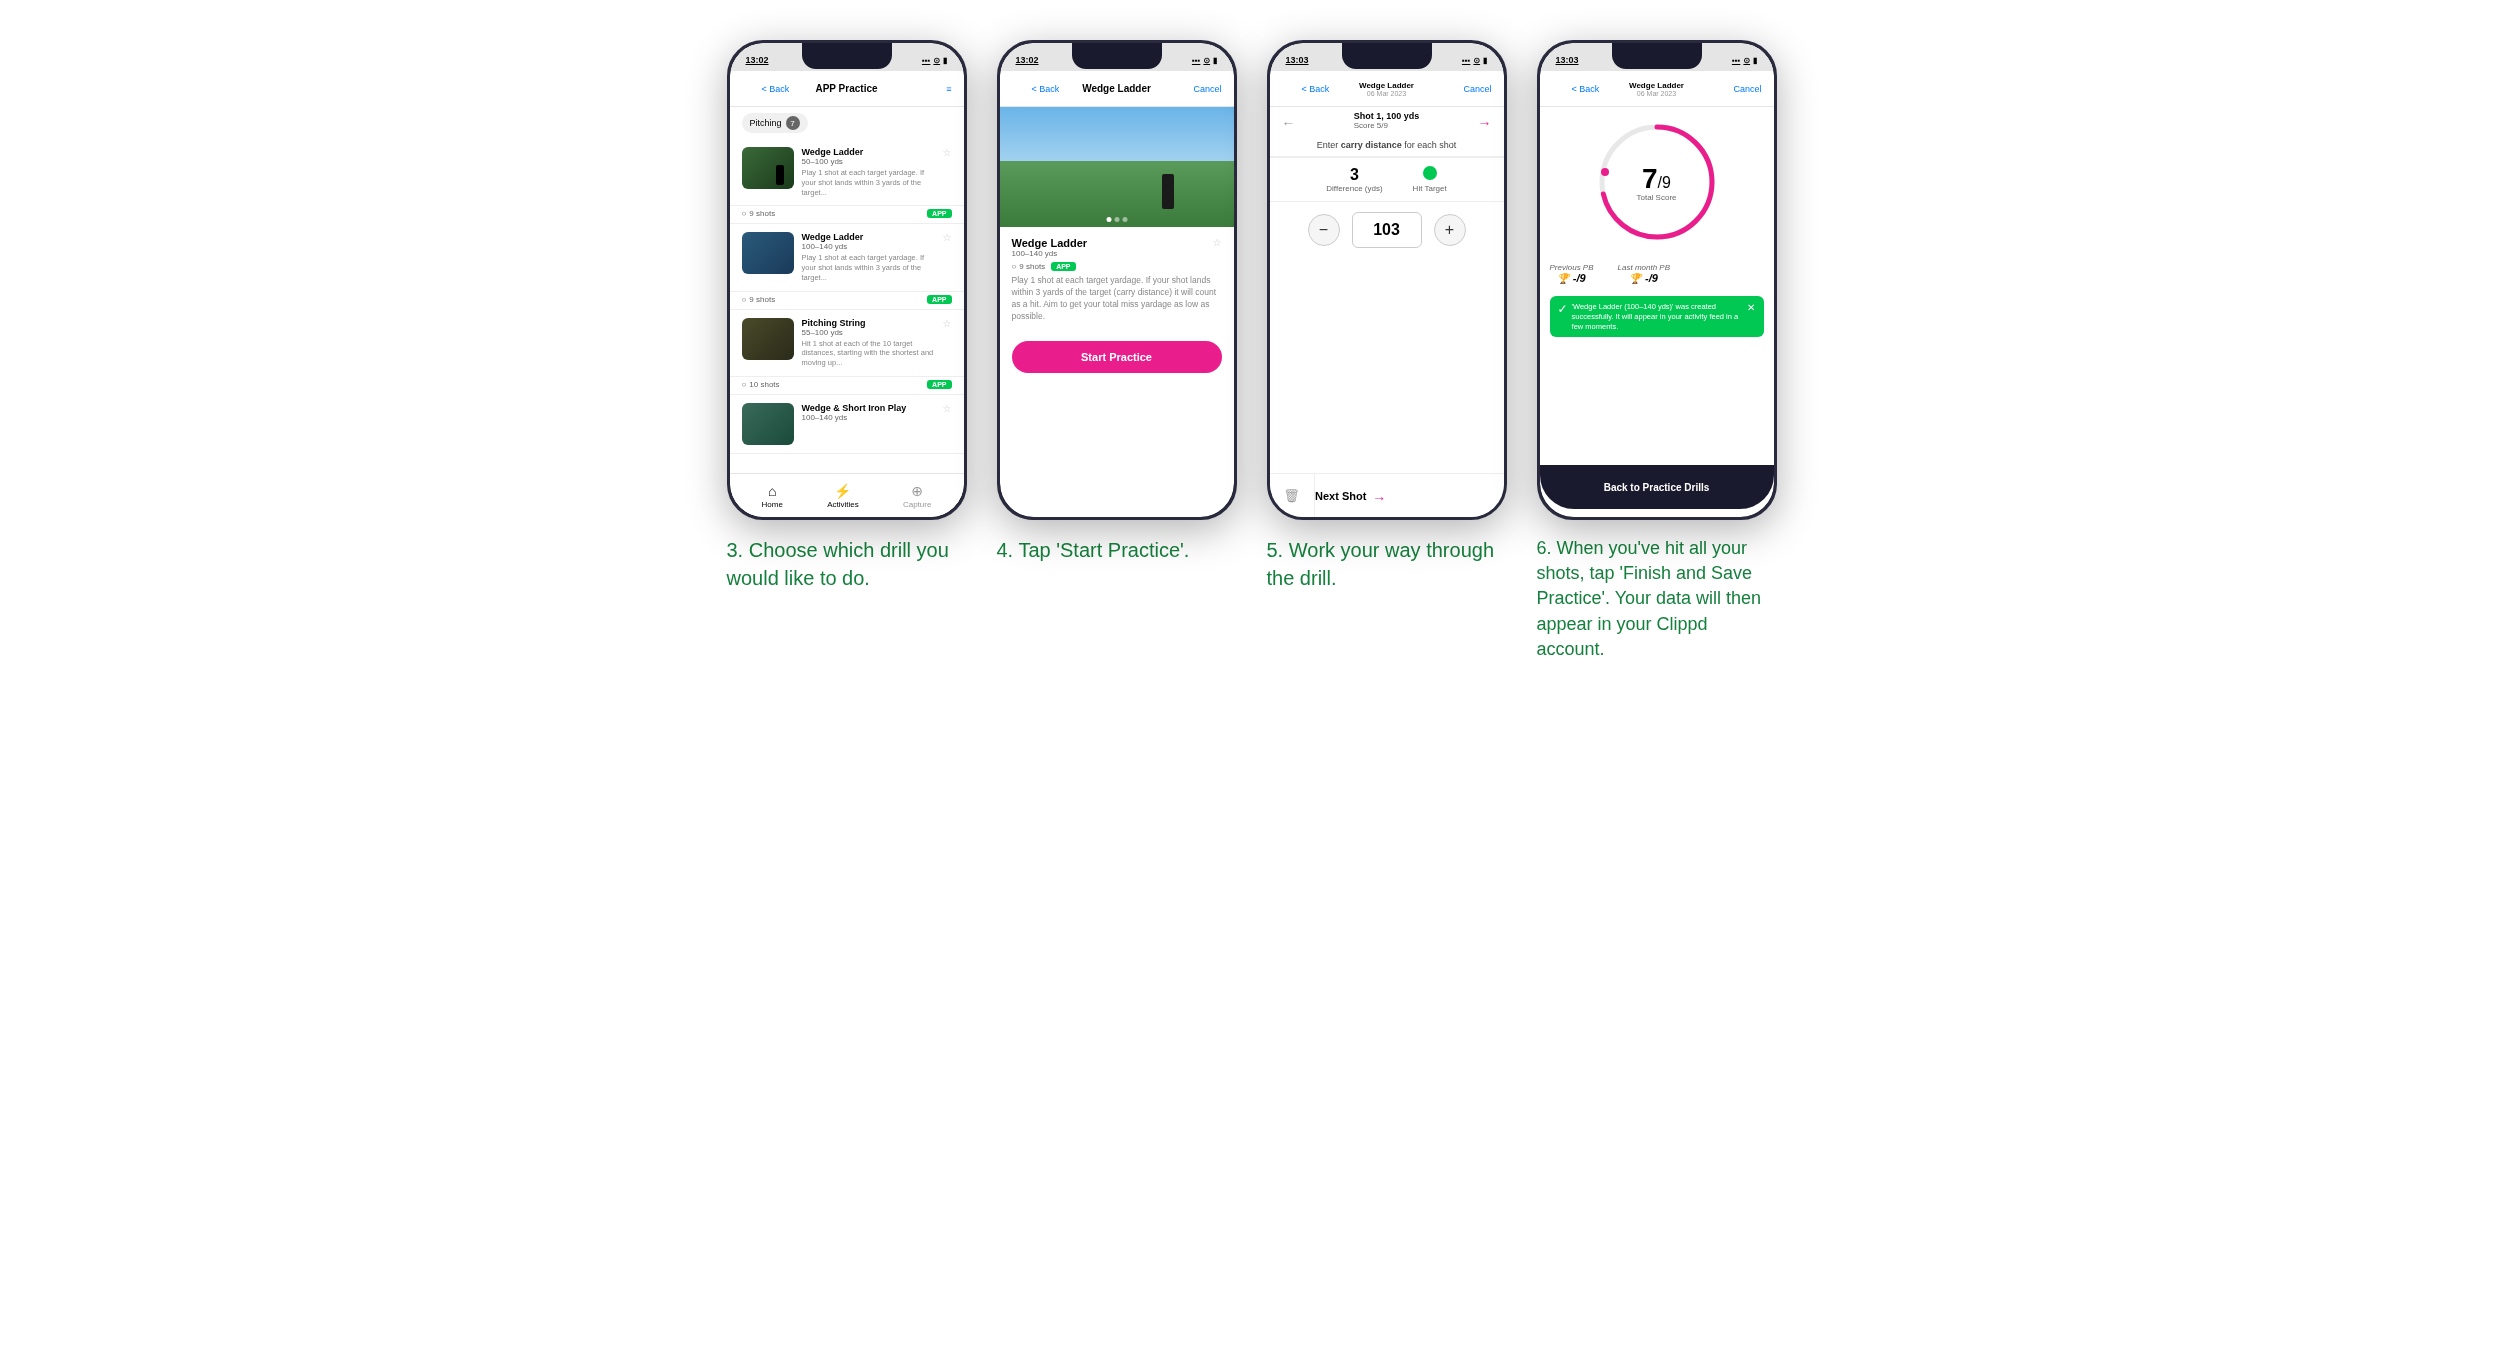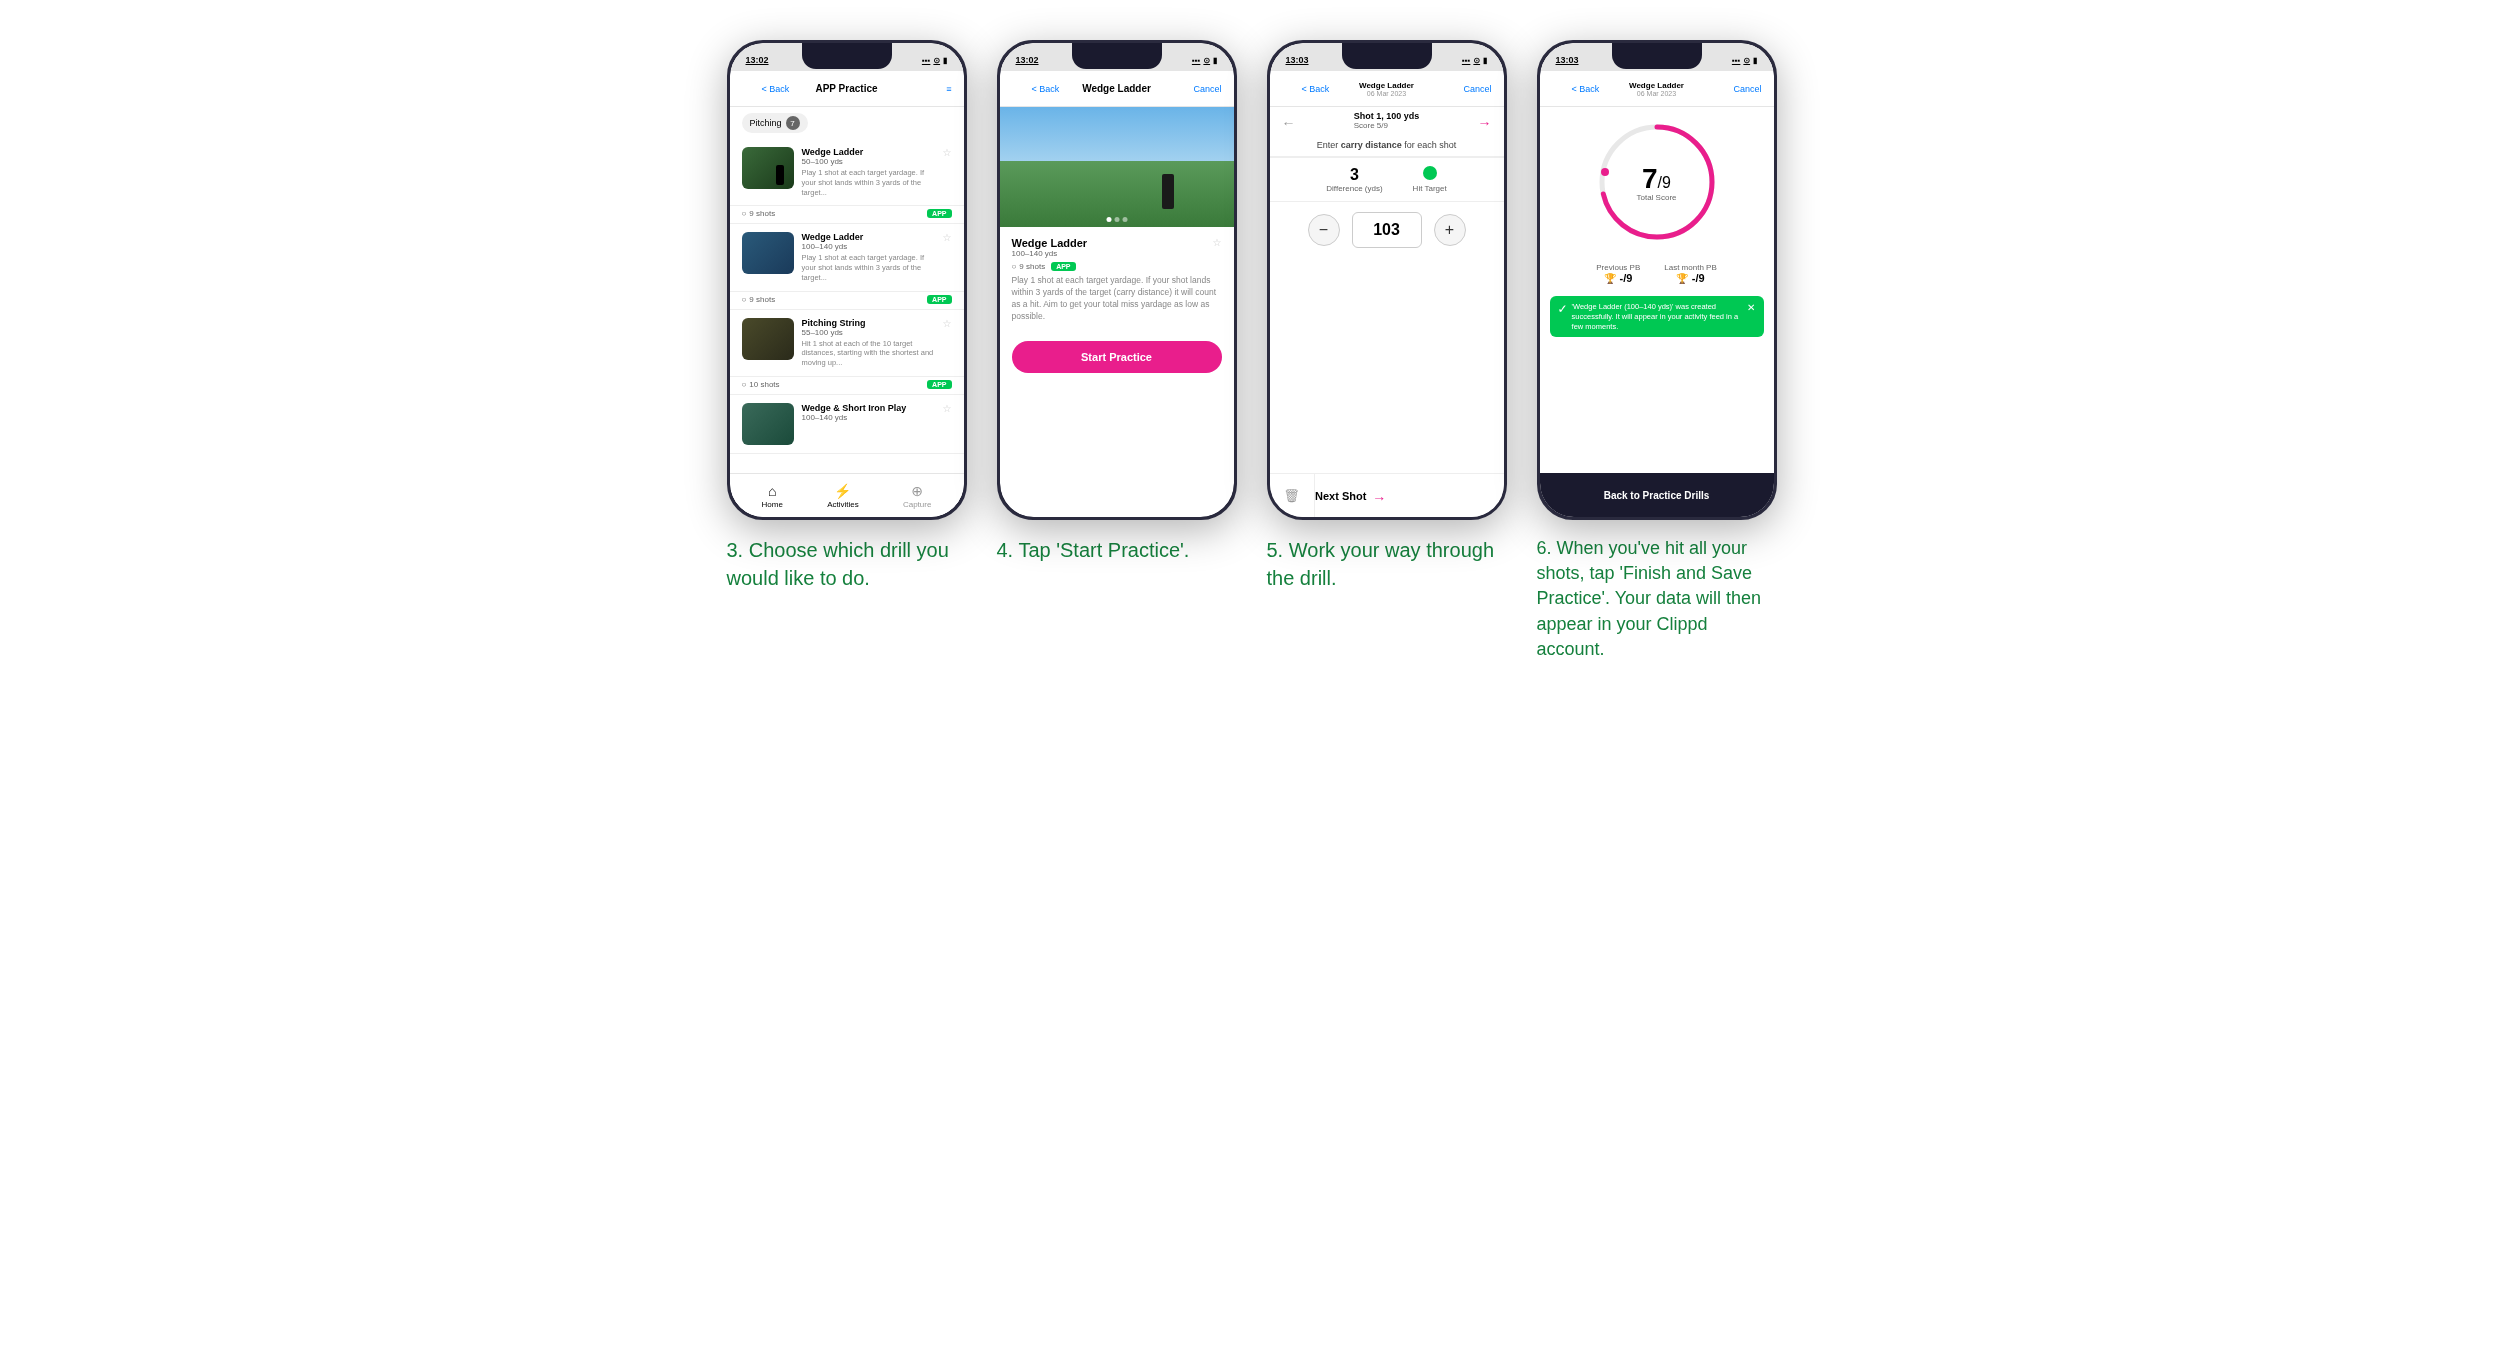"Previous PB" .pb-row { font-style: none -> italic; justify-content: center -> none }
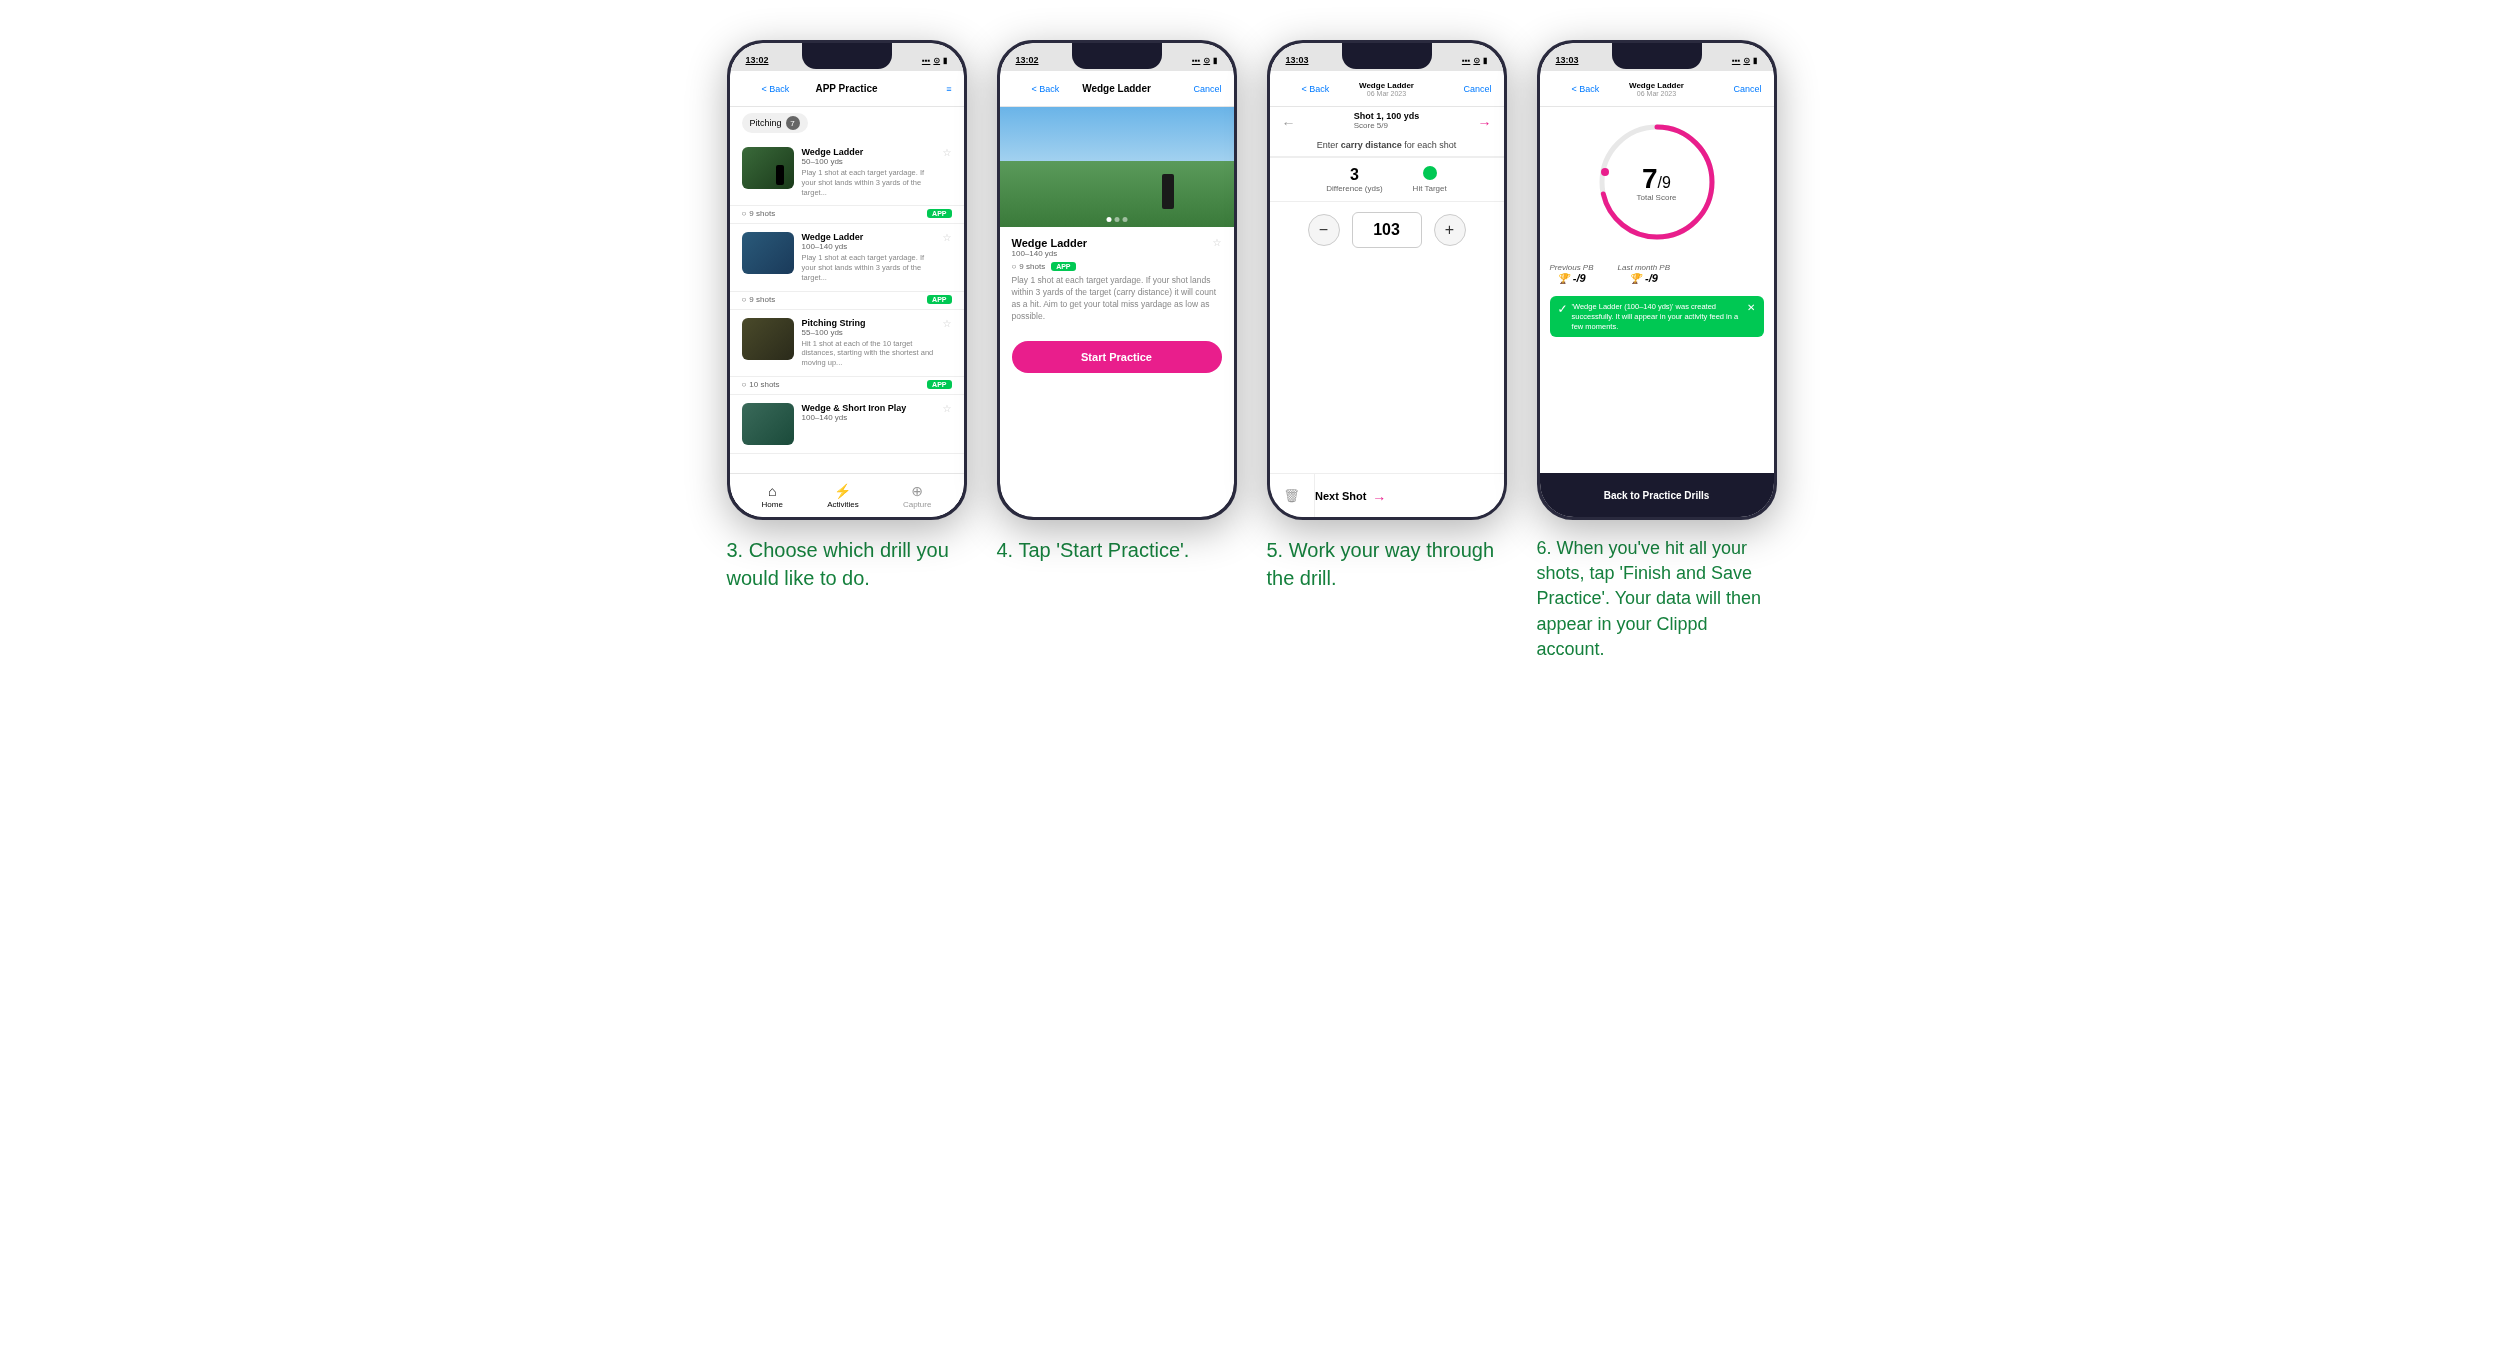"Back to Practice Drills" .back-btn-bar { bottom: 0 -> 8px }
